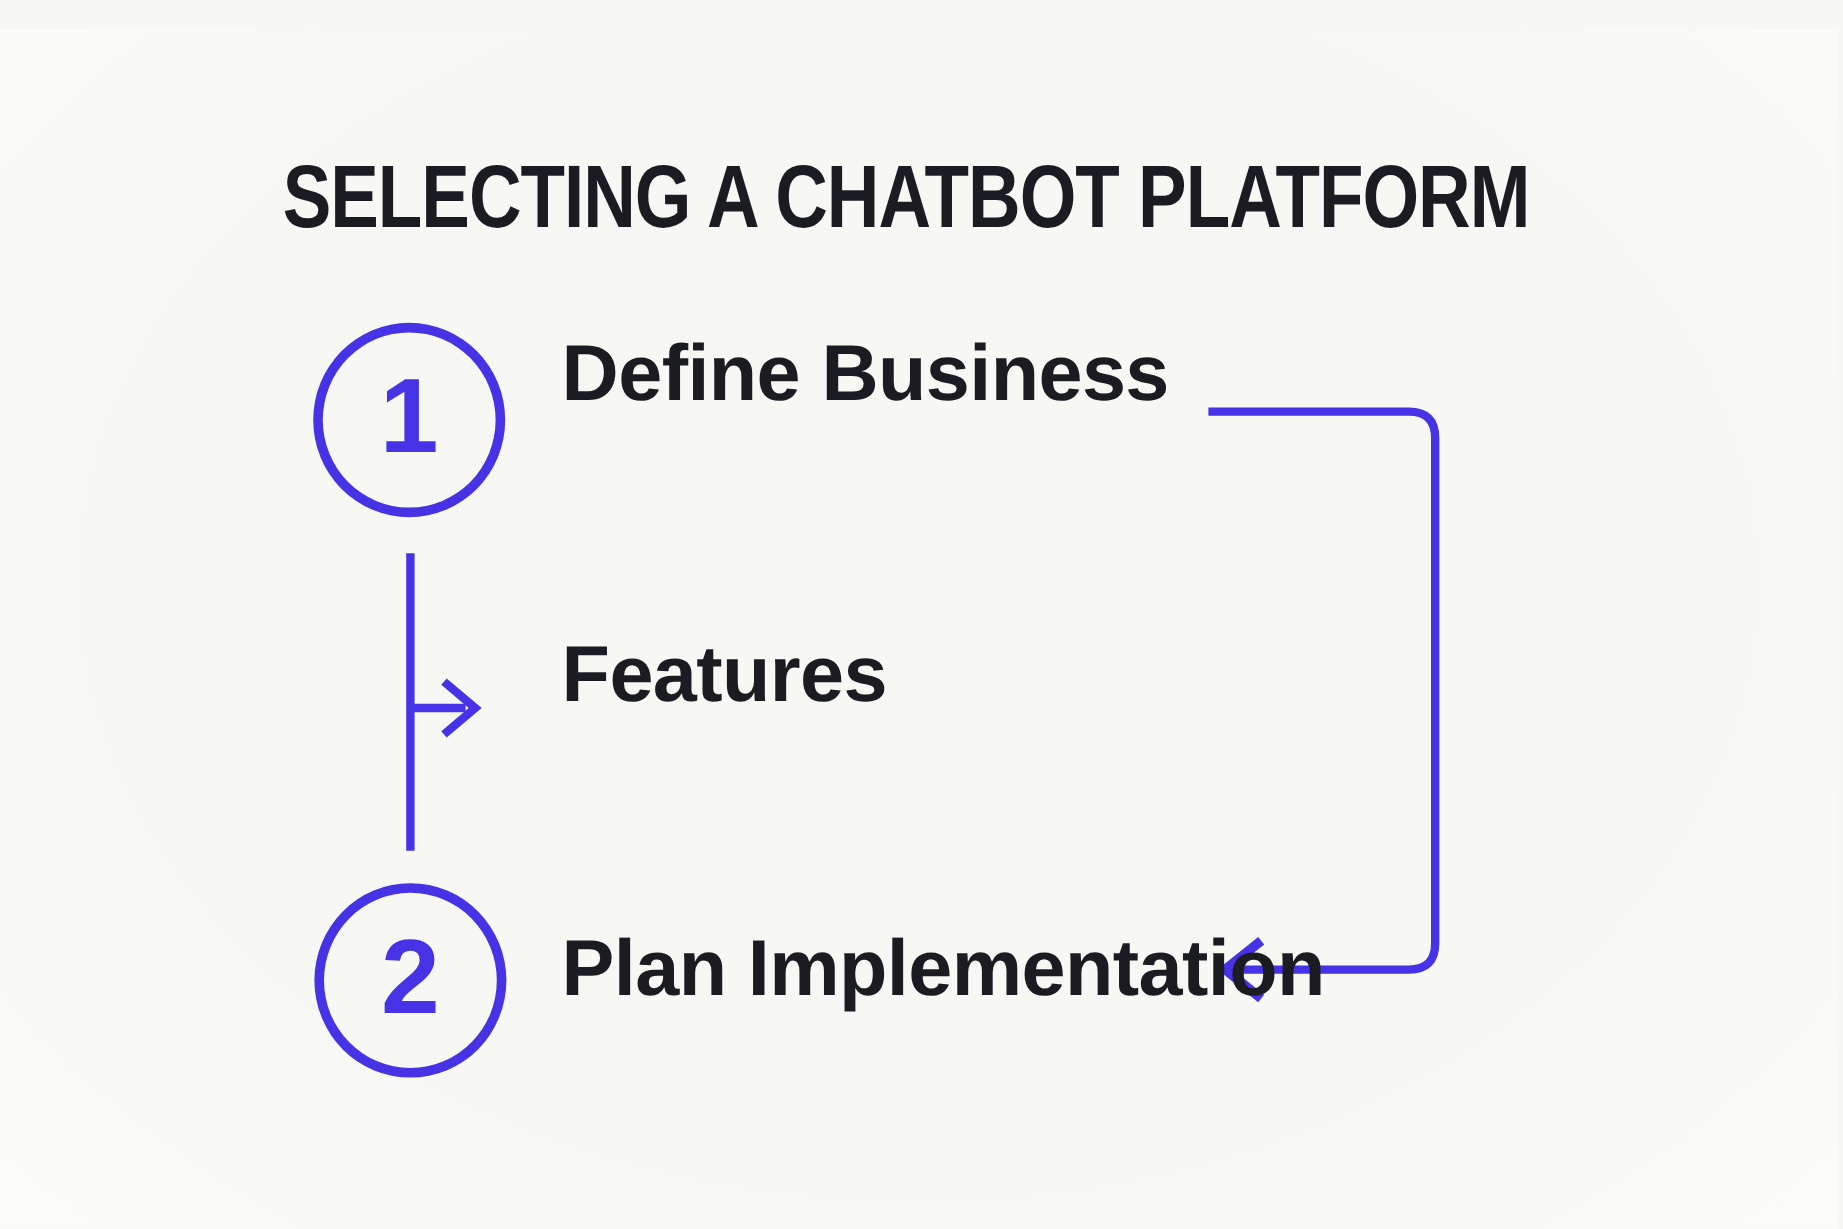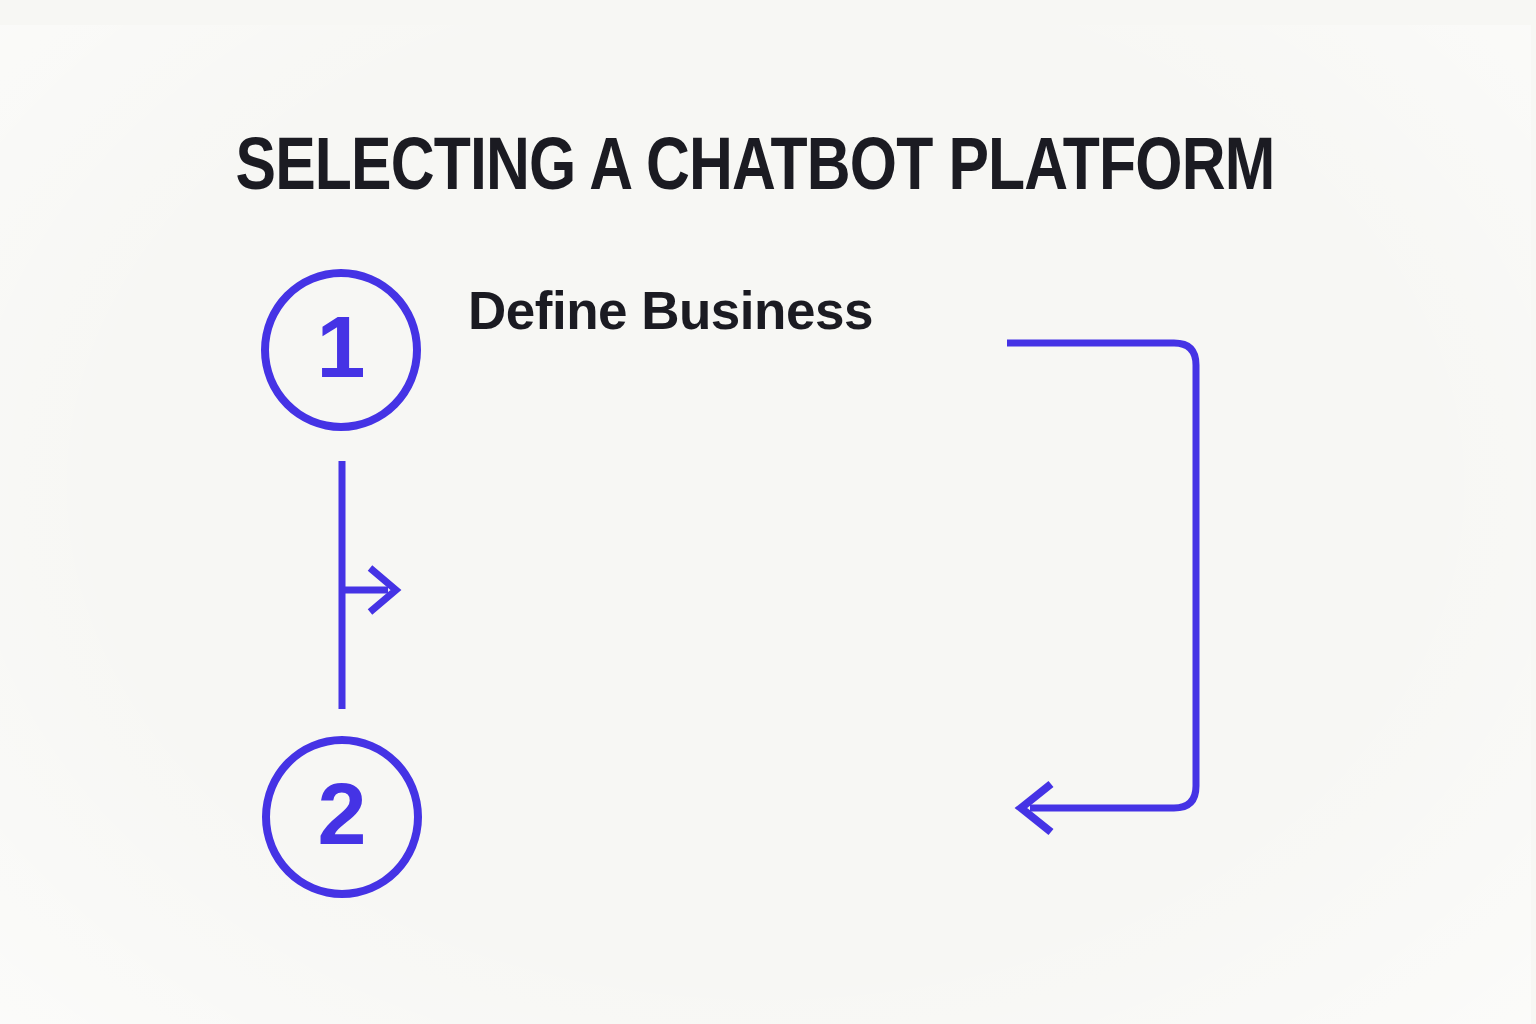"Define Business" .step-label { font-size: 53px -> 66px }
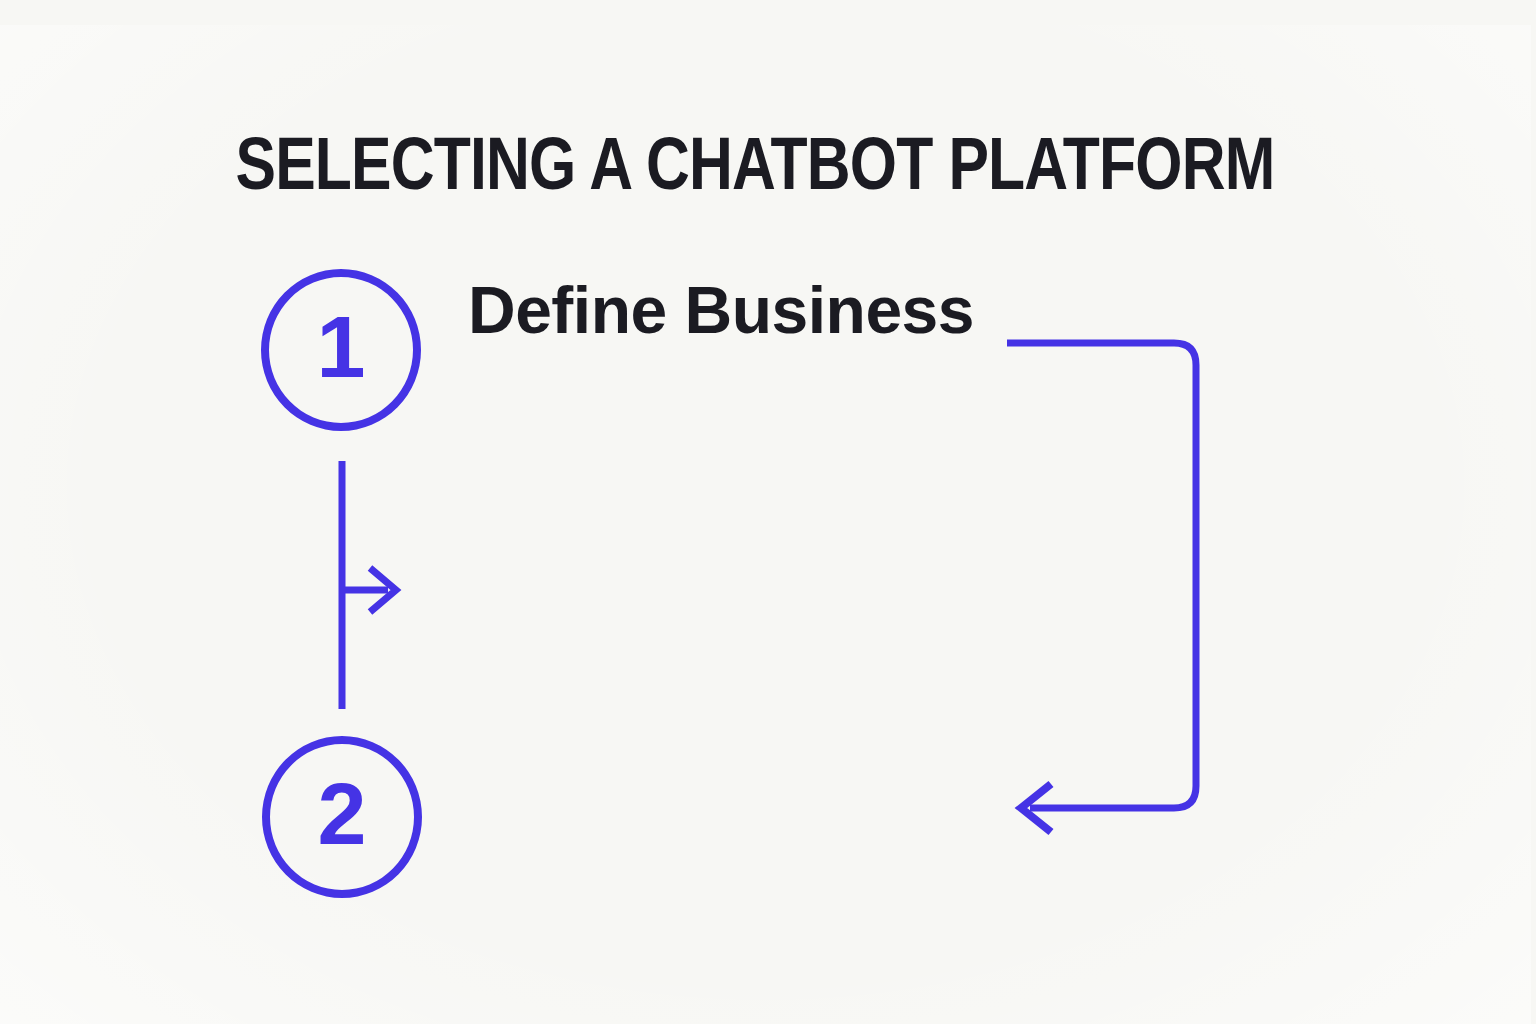"Features" div { html: none -> <div>Features</div> }
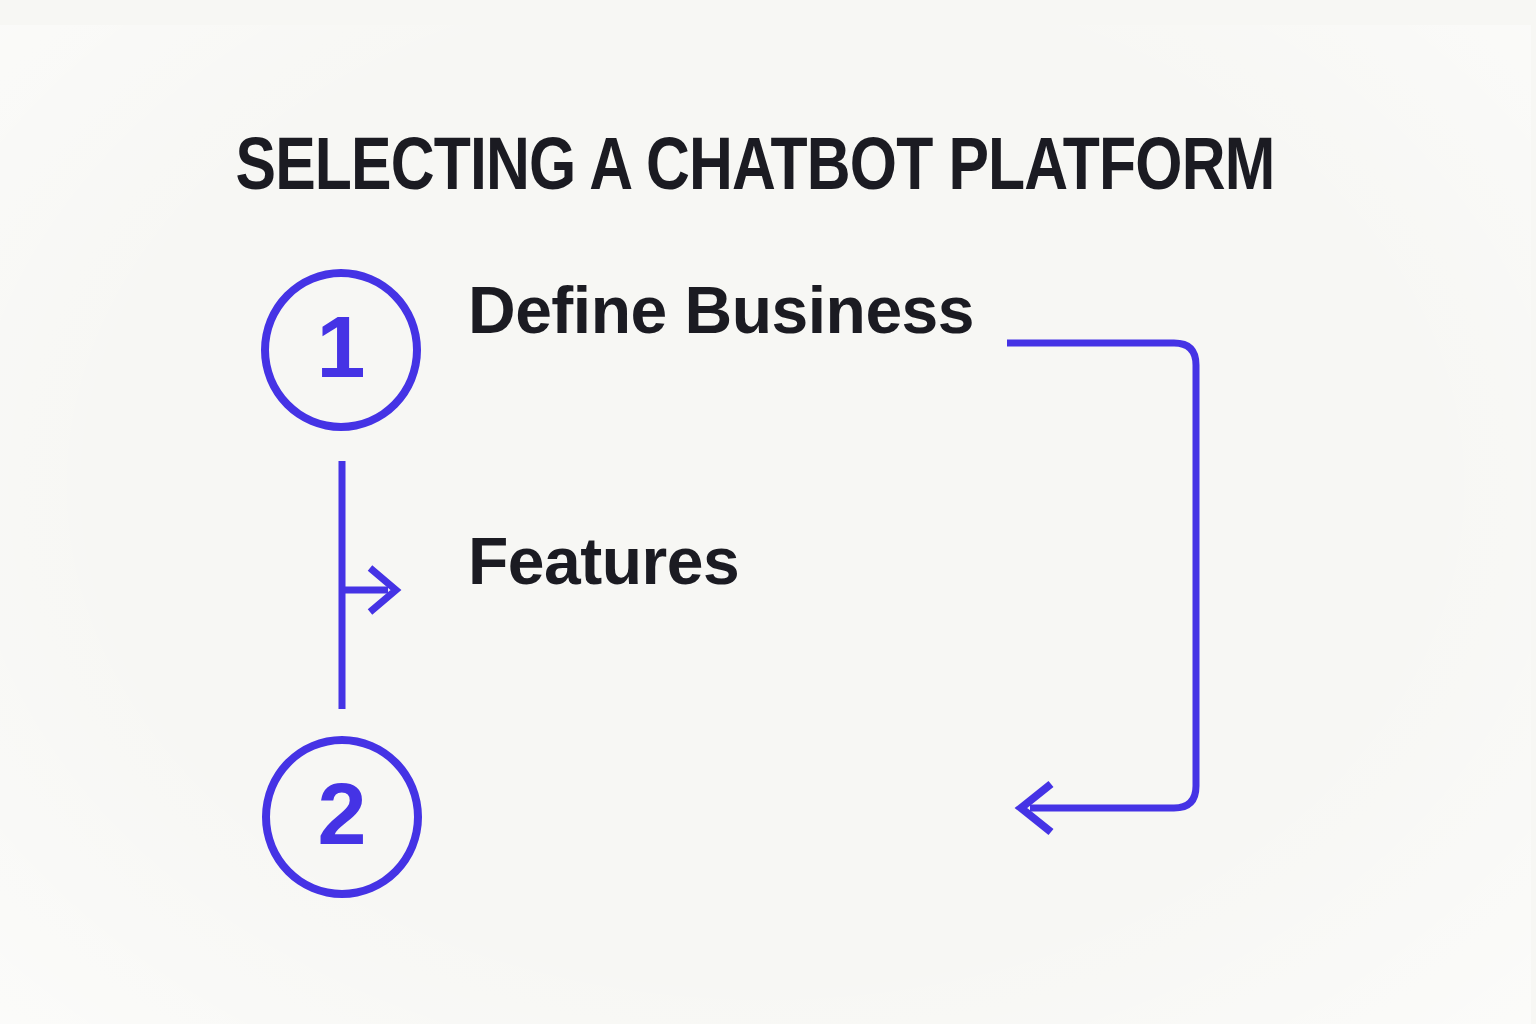"Plan Implementation" div.step-label { html: none -> <div> <div>Plan Implementation</div> </div> }
